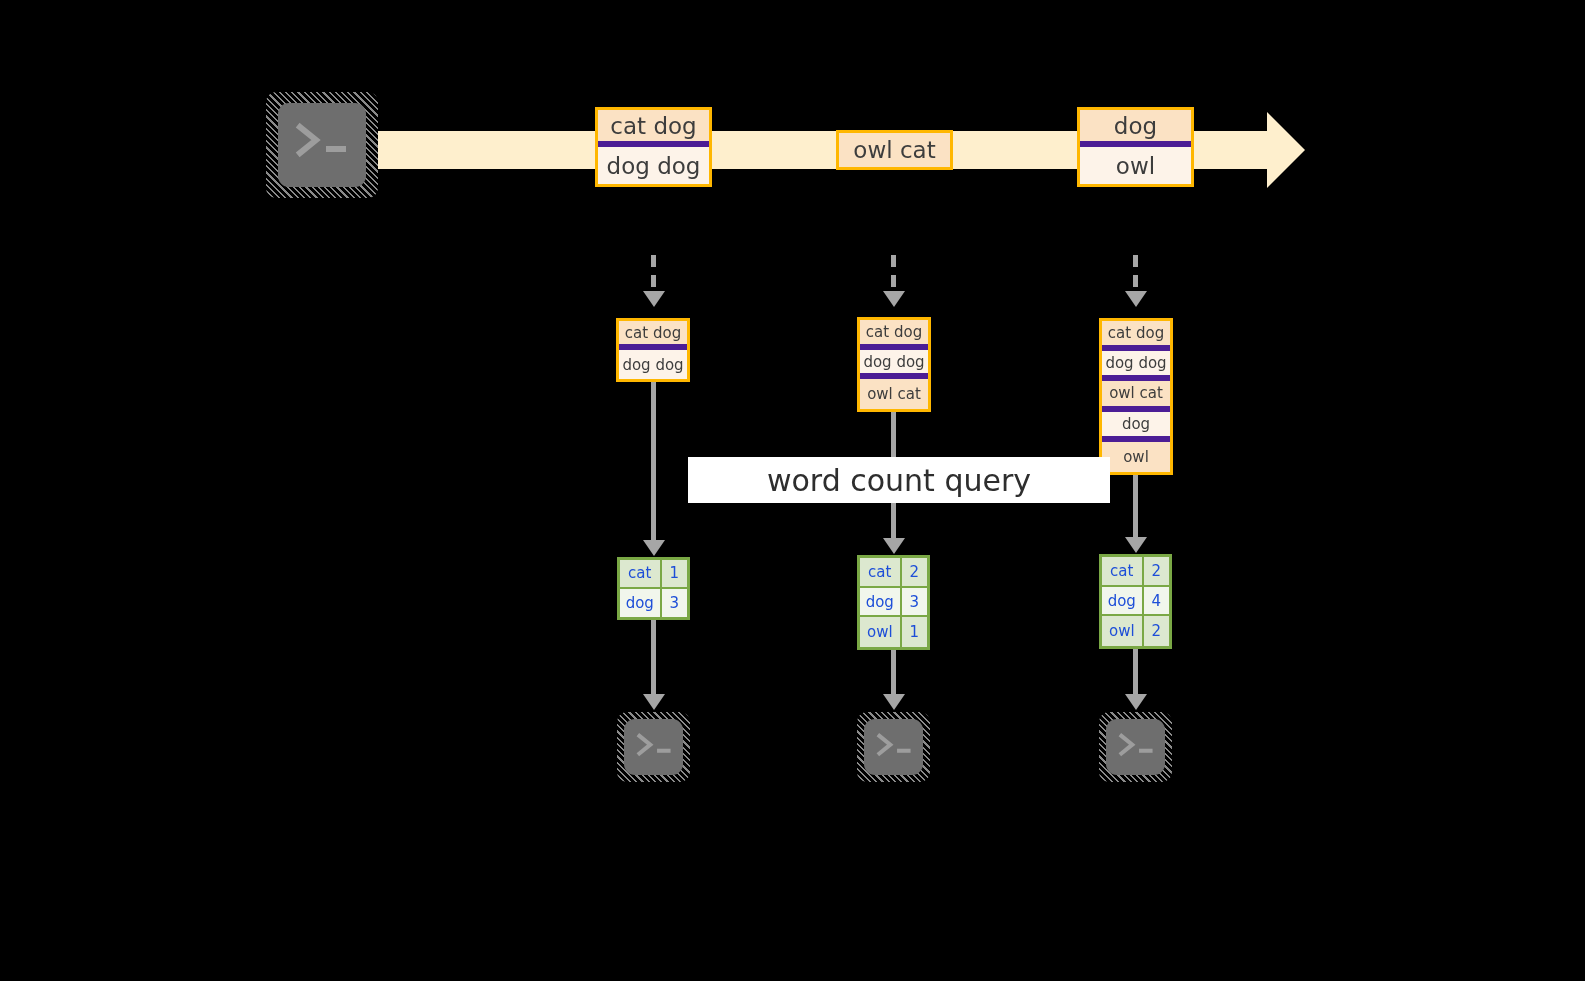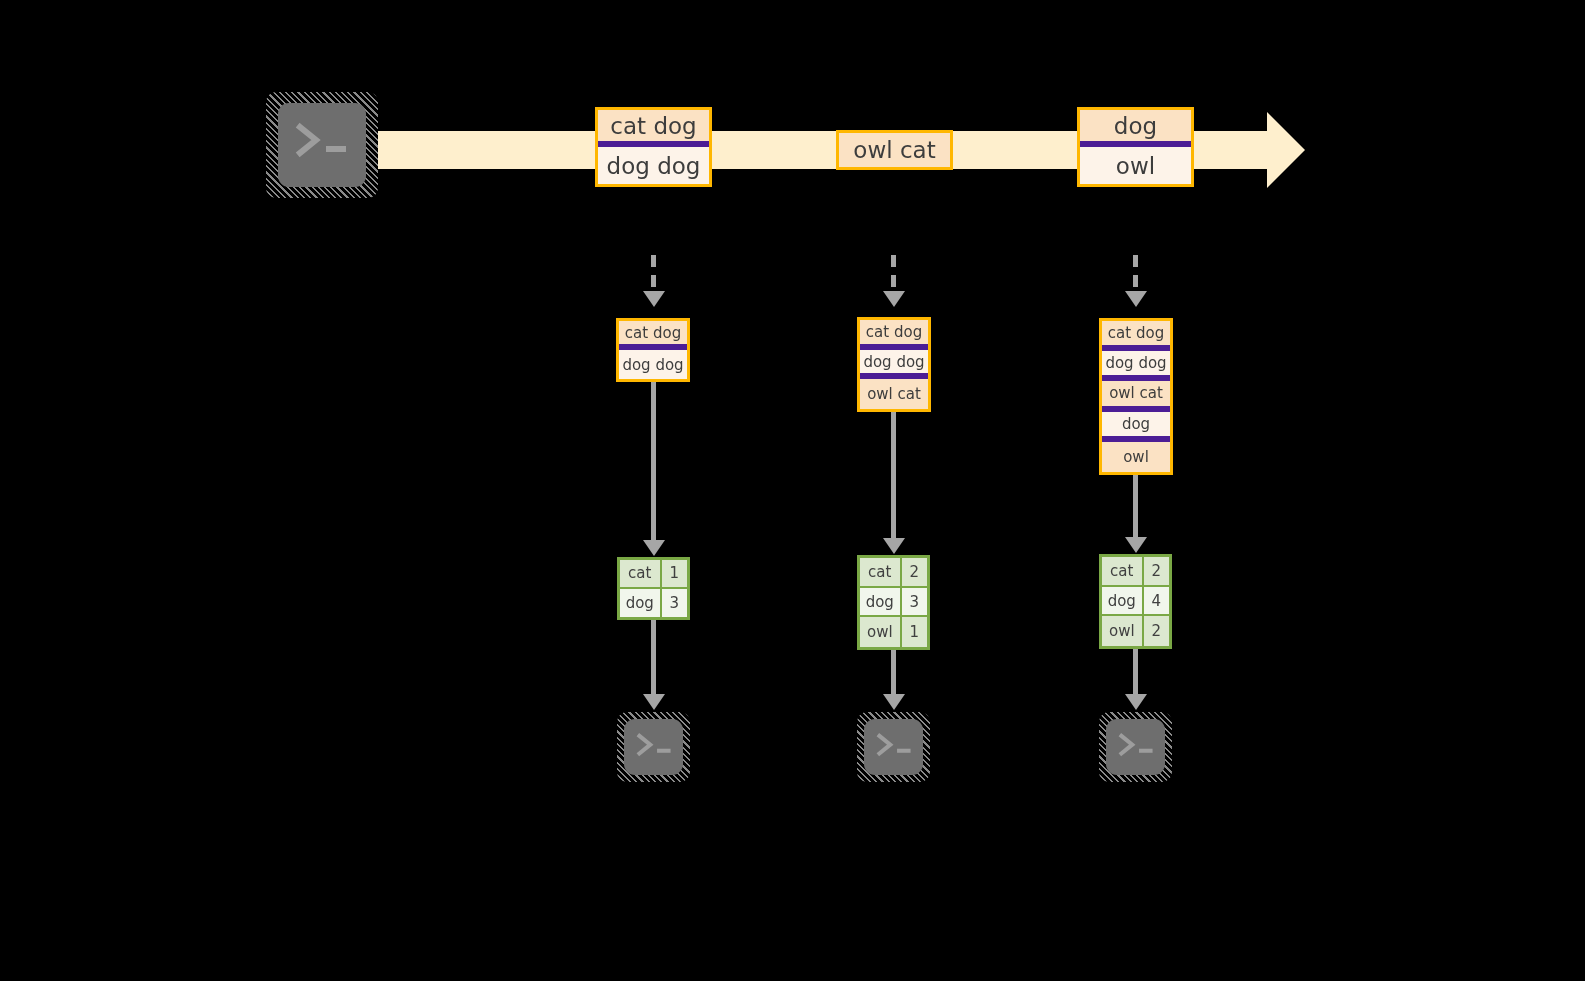"word count query" div.qband { html: none -> <div>word count query</div> }
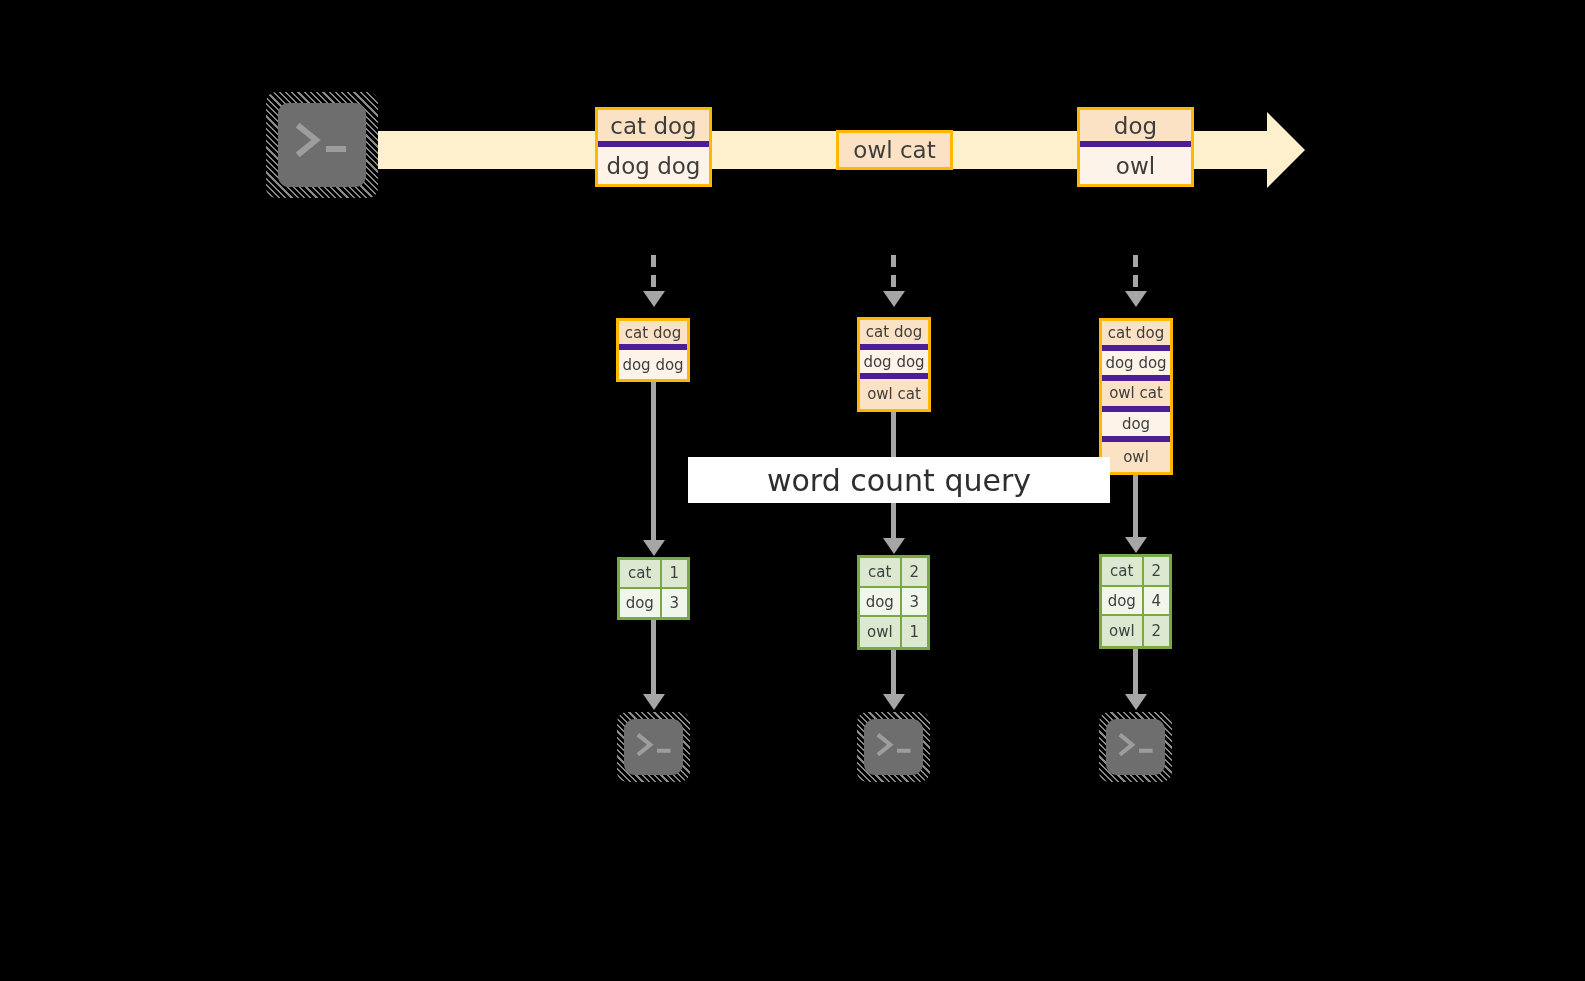"cat" .gbox .gcell { color: #404040 -> #1d4ed8 }
